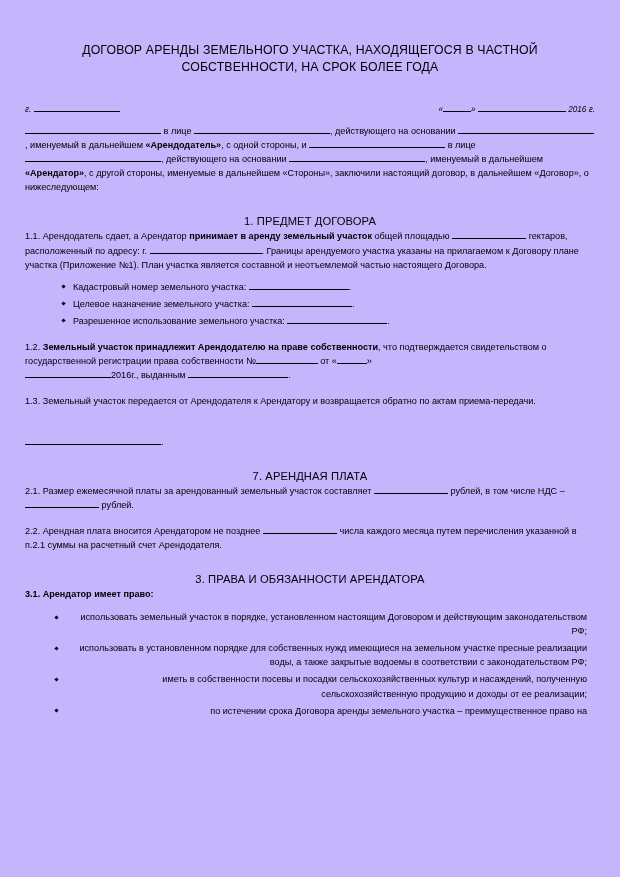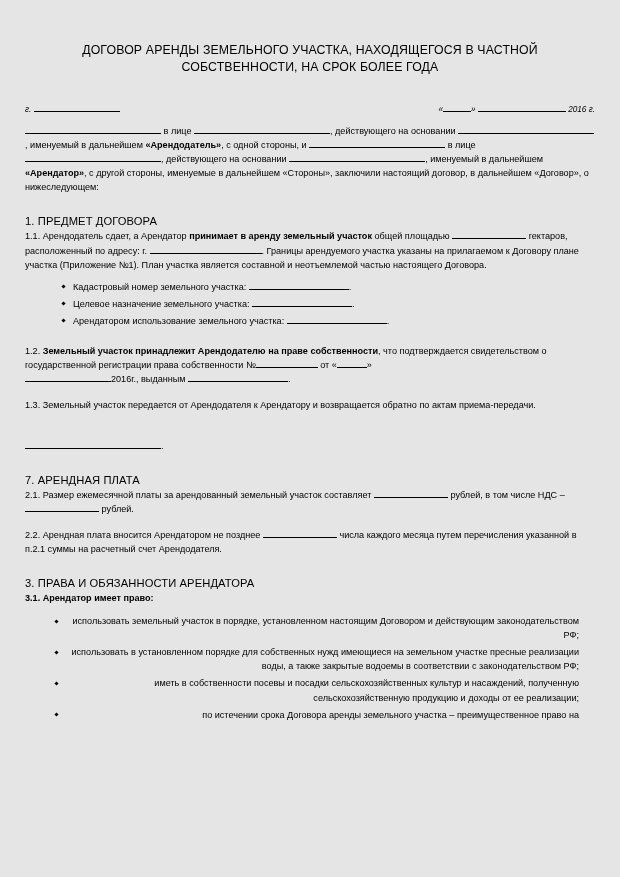"ДОГОВОР АРЕНДЫ ЗЕМЕЛЬНОГО УЧАСТКА," .page { background: #e5e5e5 -> #c4b5fd }
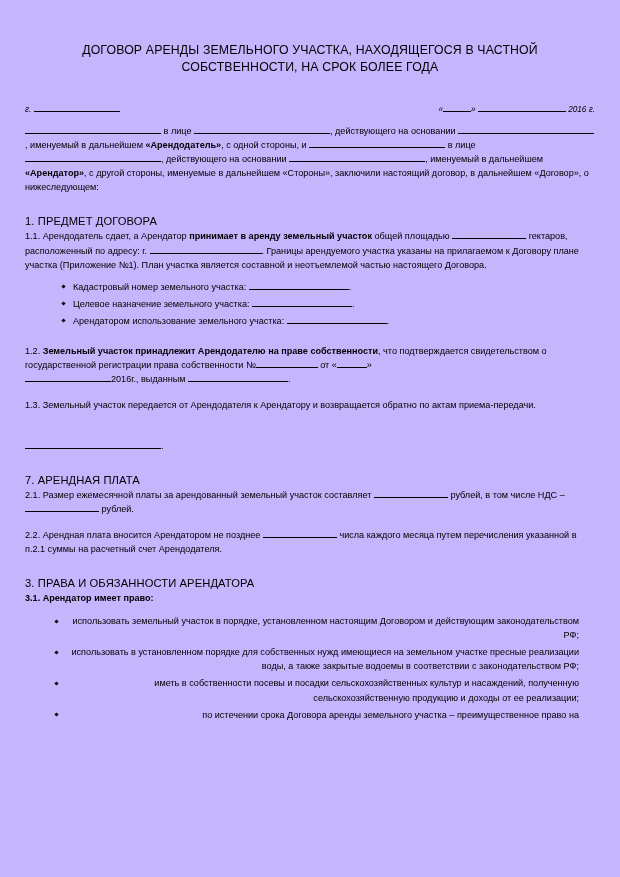"1. ПРЕДМЕТ ДОГОВОРА" h2.section { text-align: left -> center }
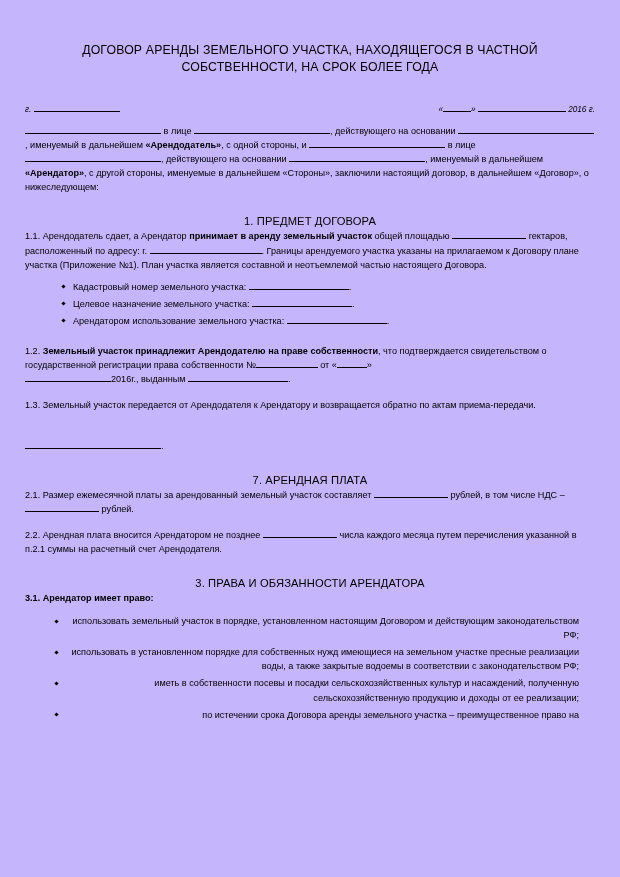"Кадастровый номер земельного участка: ." ul.bullets { margin: 16px -> 8px }
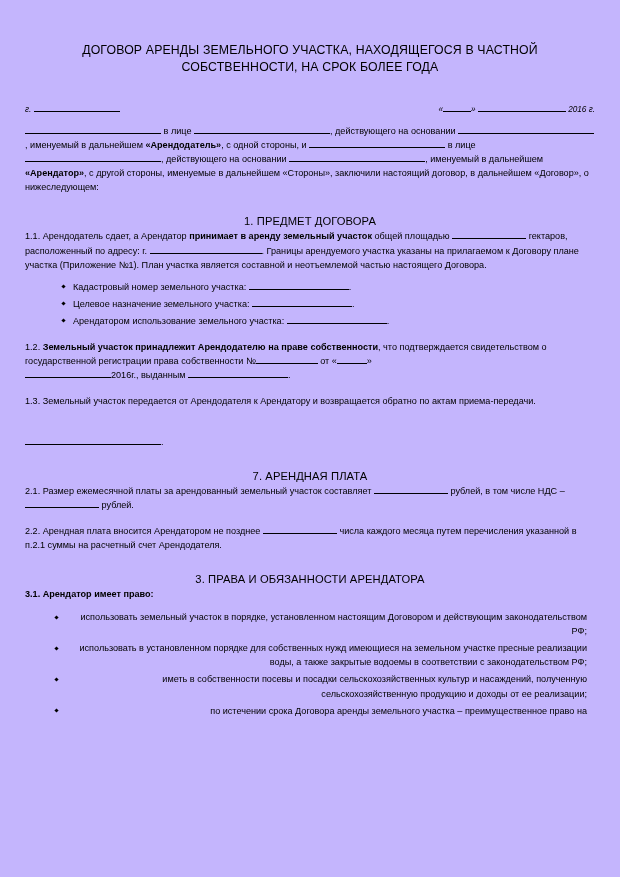"Арендатором использование земельного" span { text: Арендатором -> Разрешенное }
